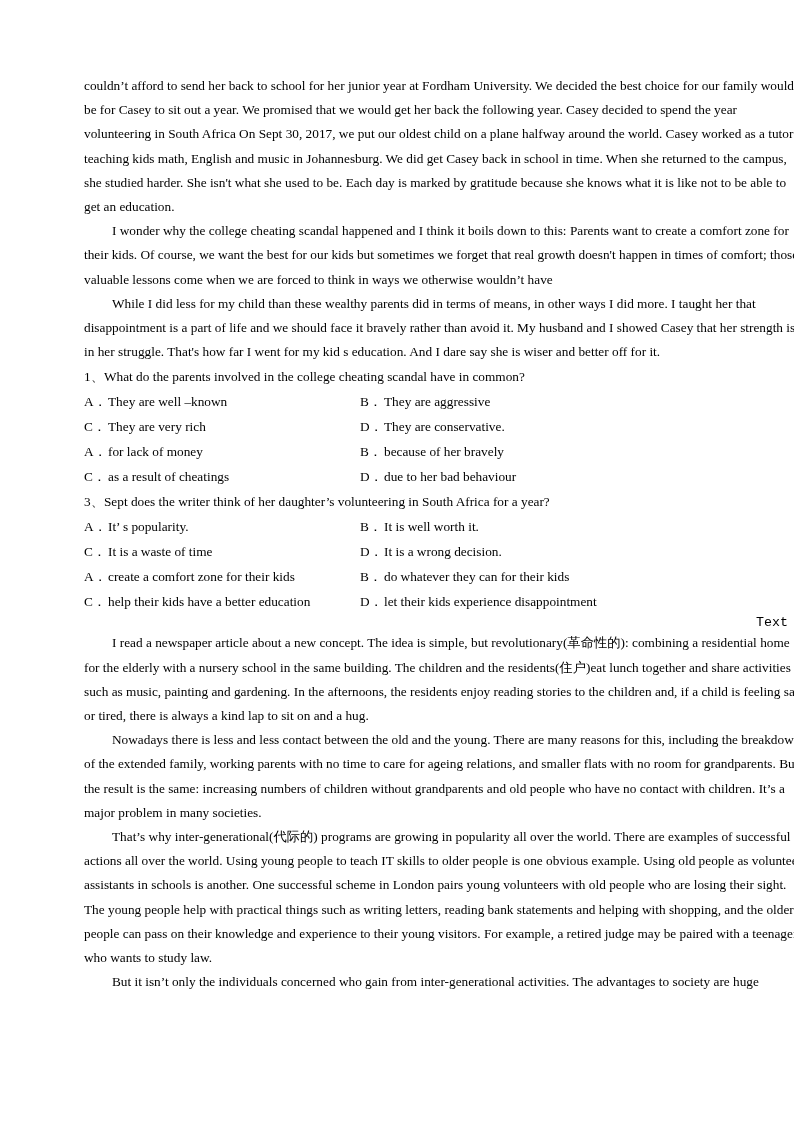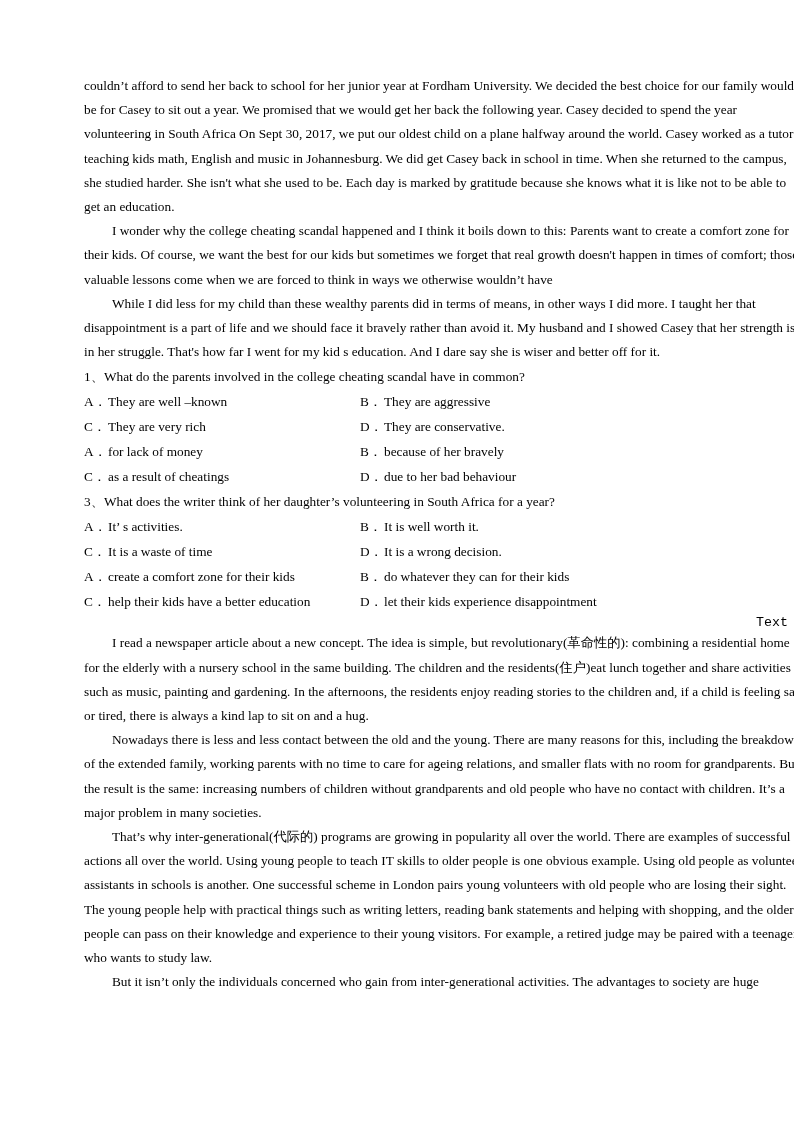"What does the writer think" span { text: What -> Sept }
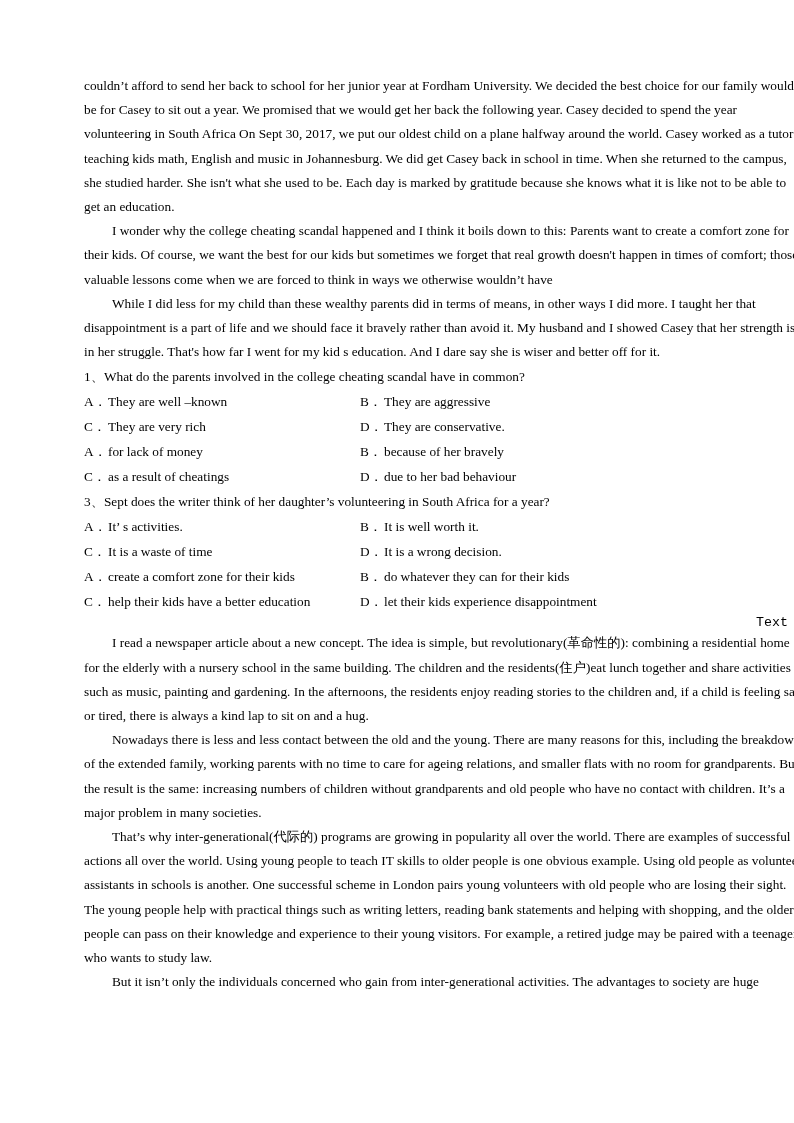"It’ s activities." span { text: activities -> popularity }
